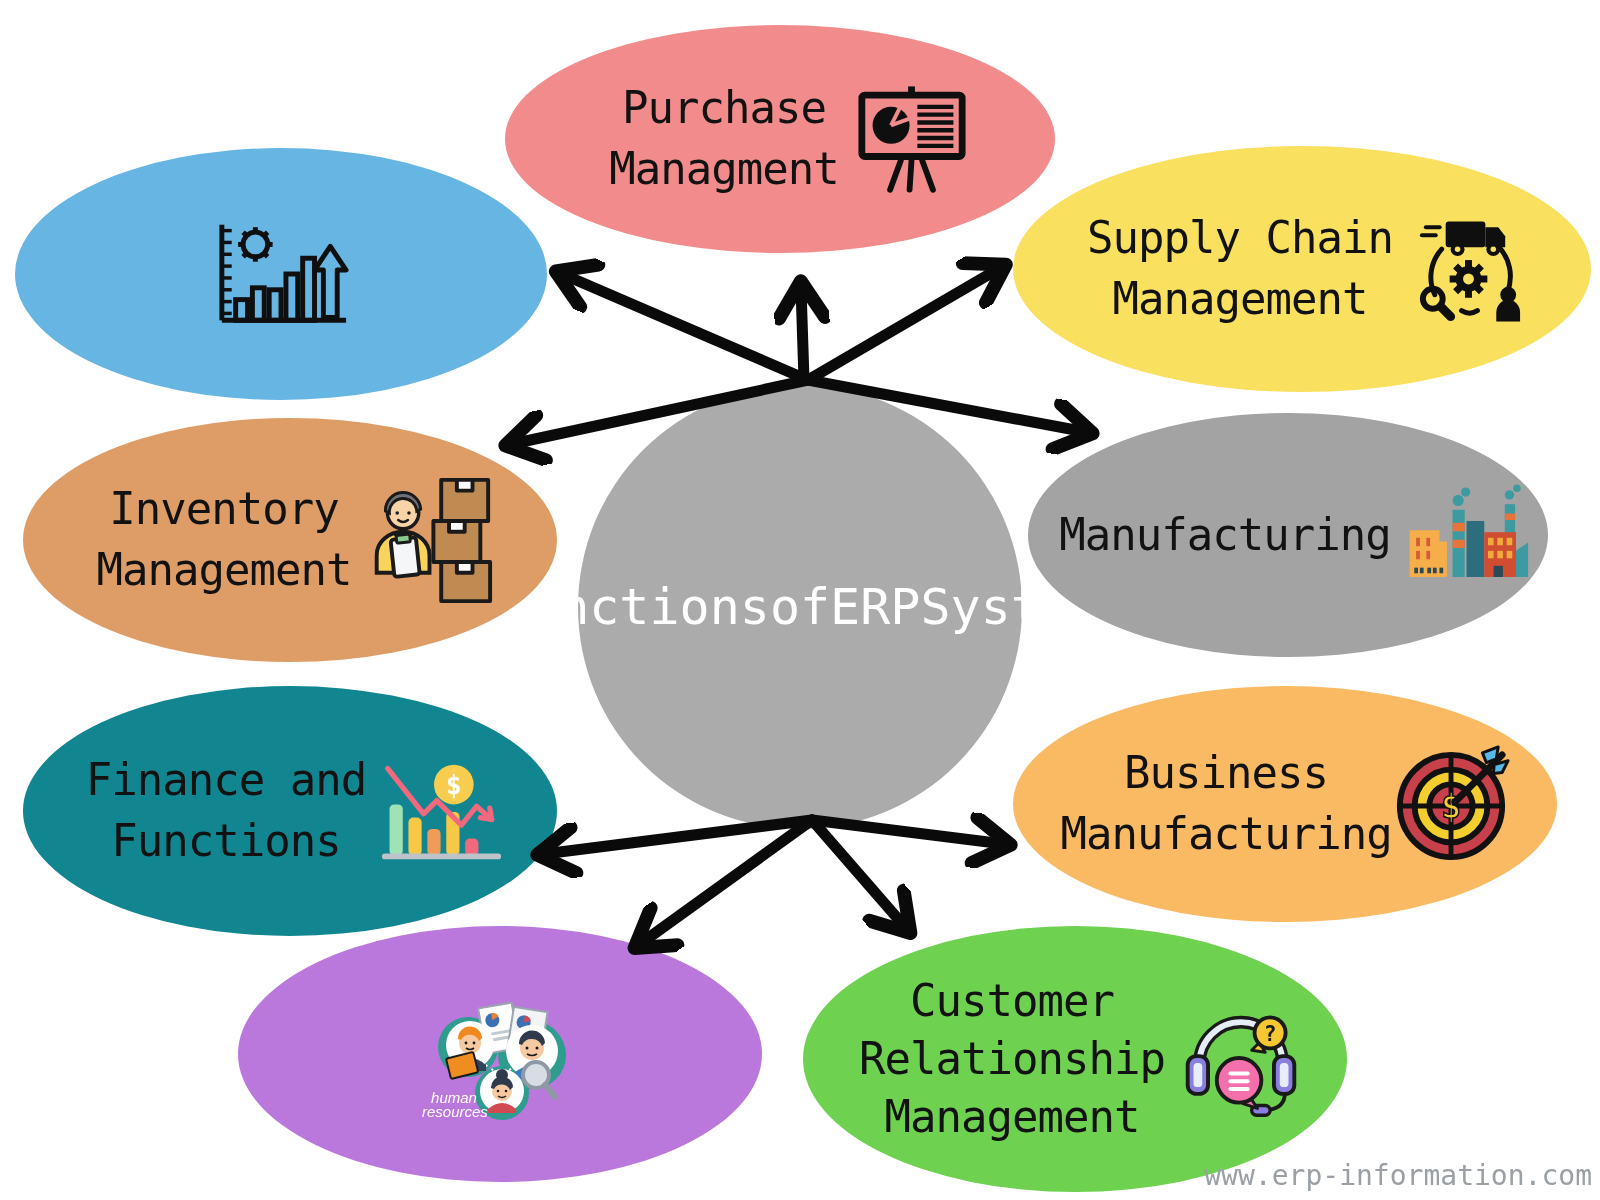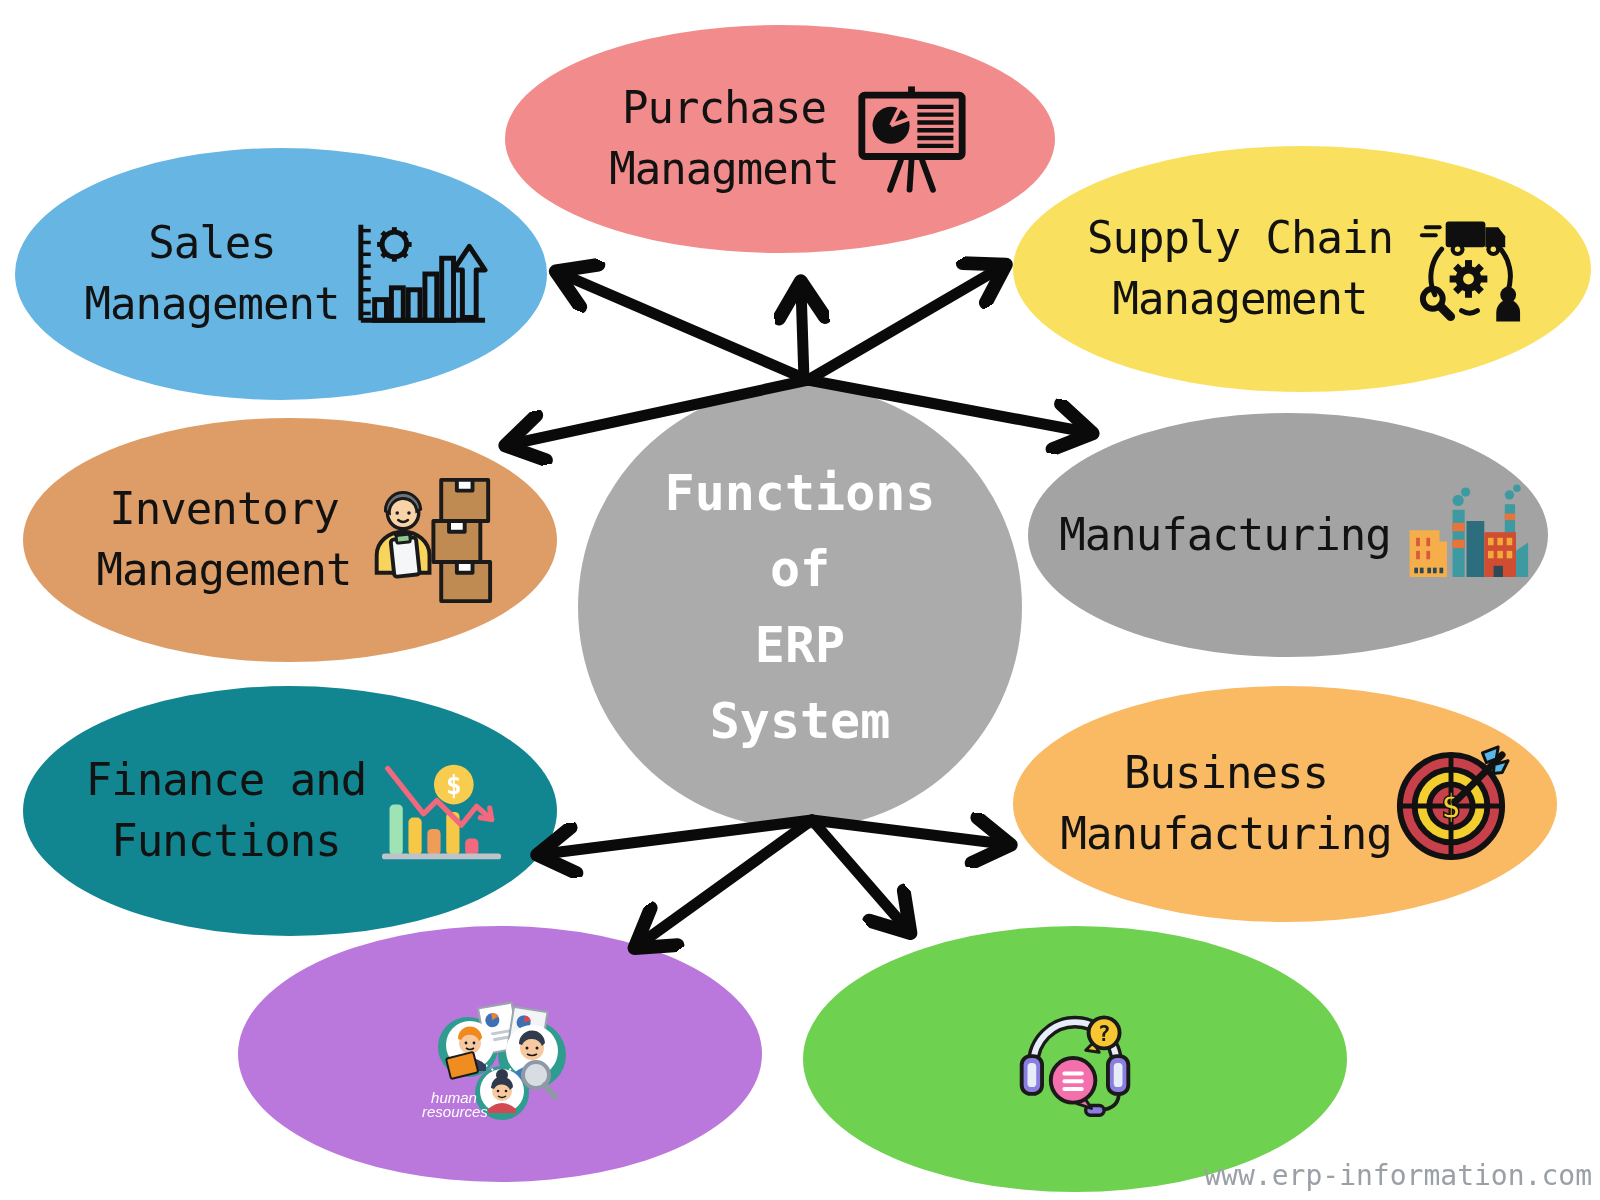"Sales Management" span.label { html: <span>Sales Management</span> -> none }
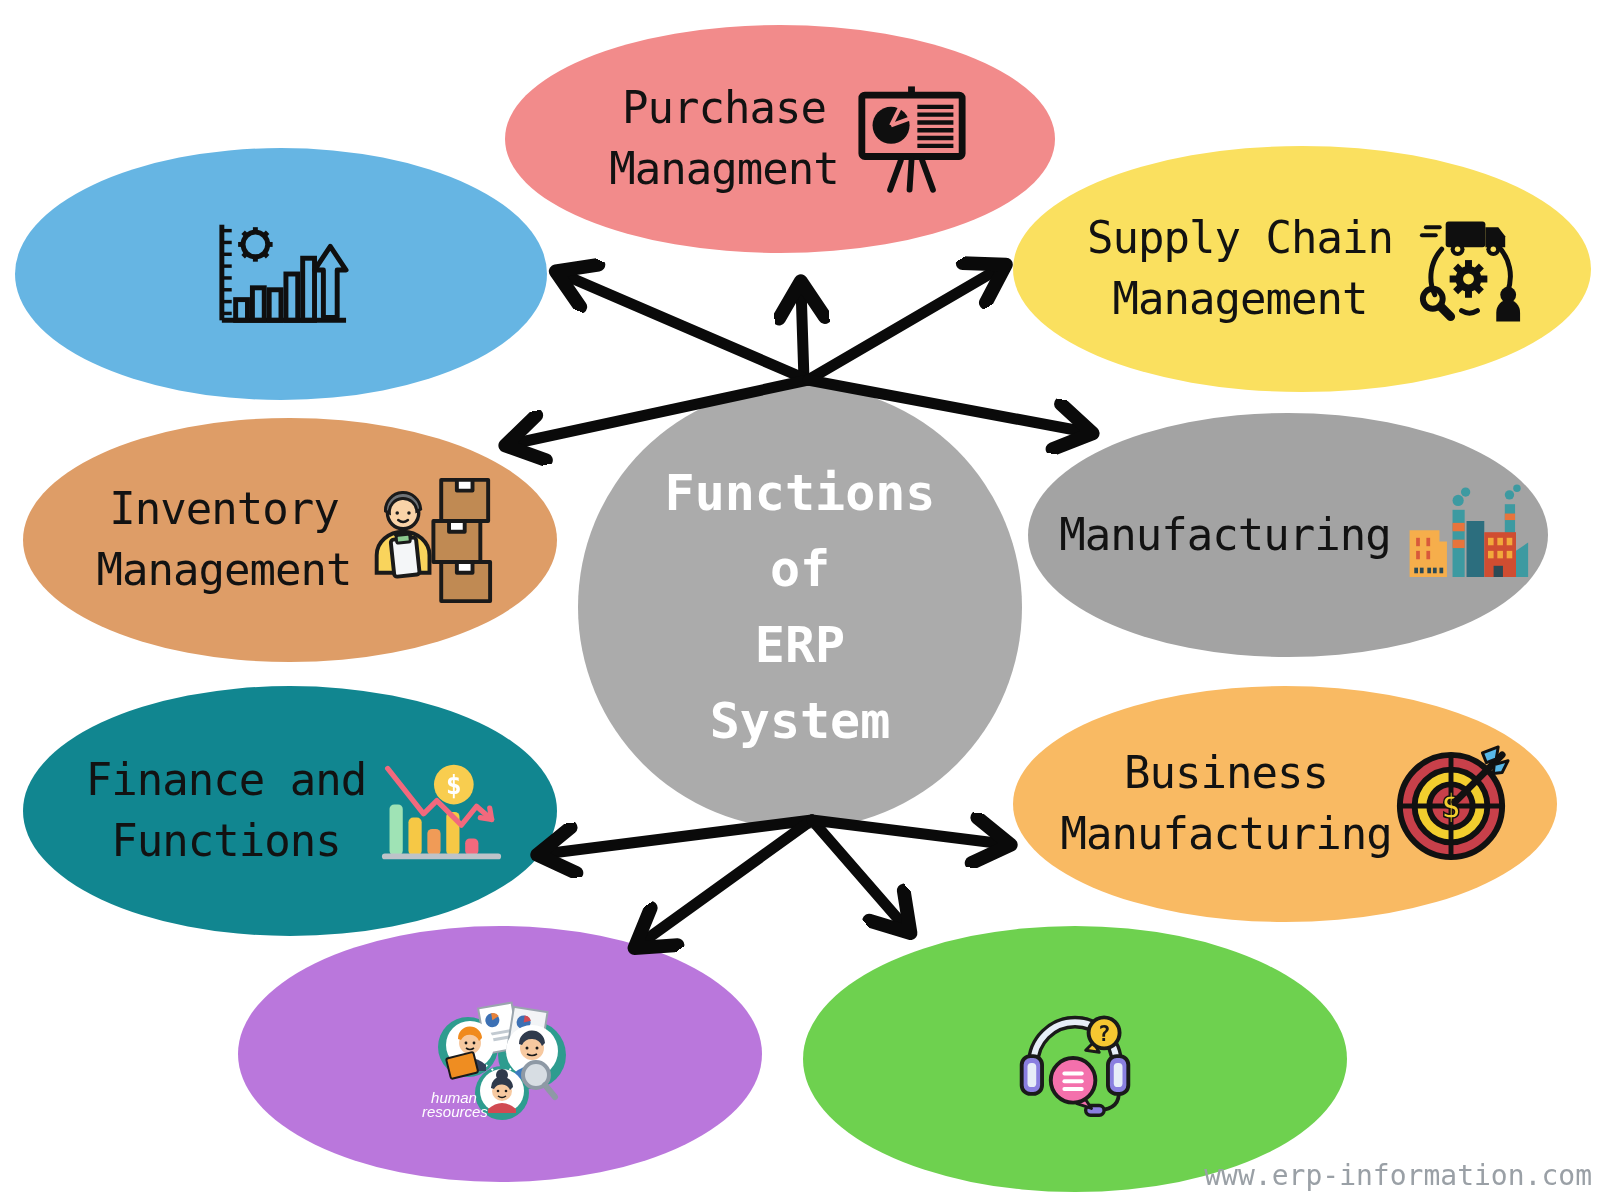"Functions" .center-circle { flex-direction: column -> row; font-weight: bold -> normal }
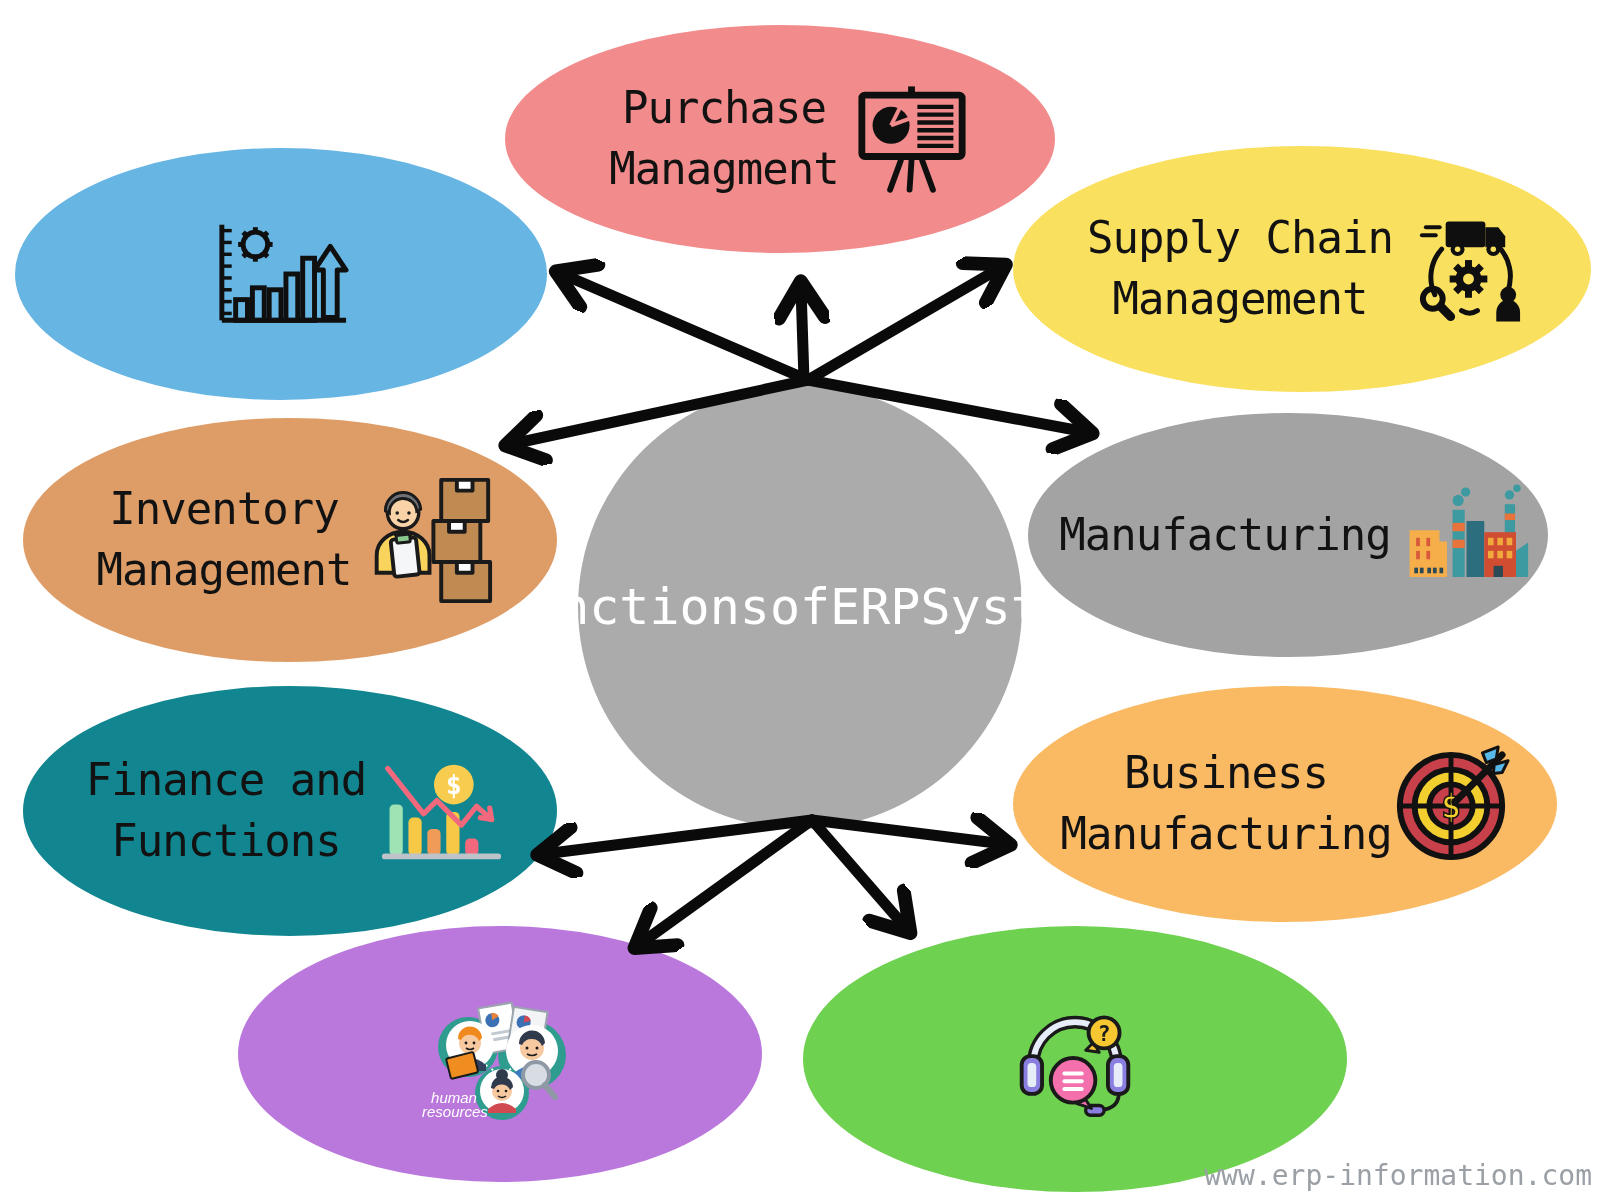"Customer Relationship Management" span.label { html: none -> <span>Customer Relationship Management</span> }
